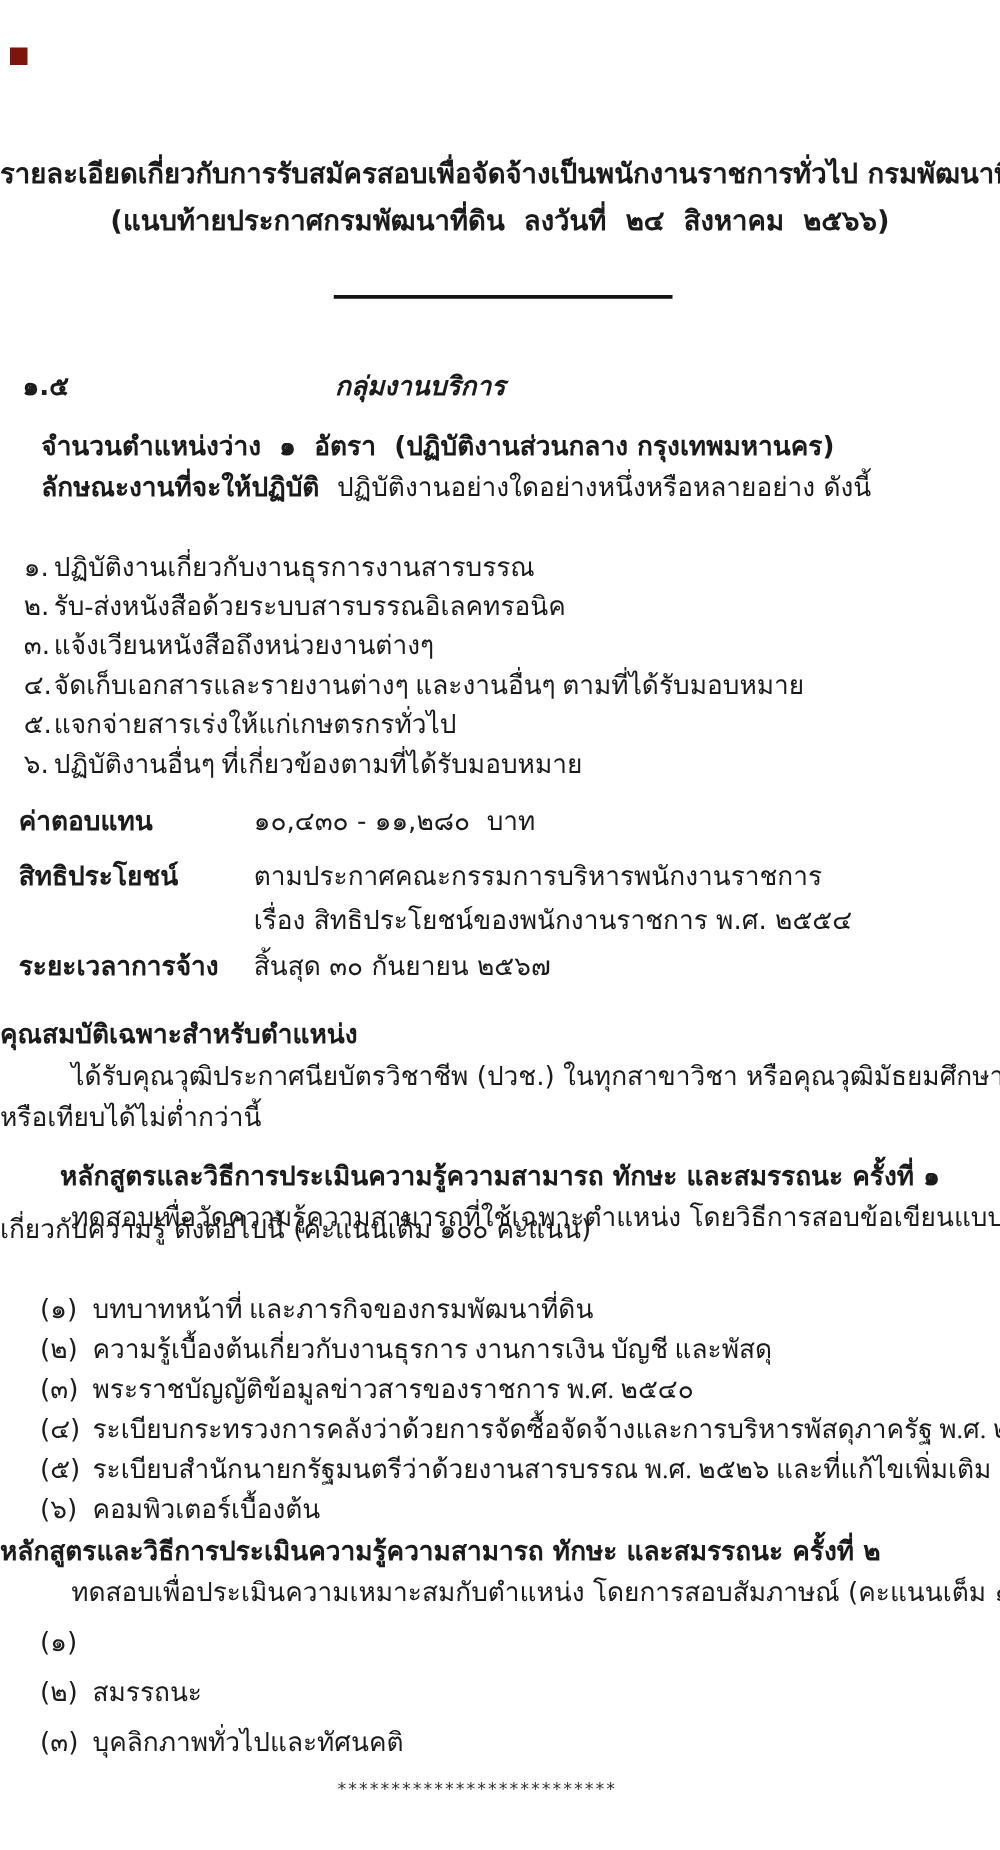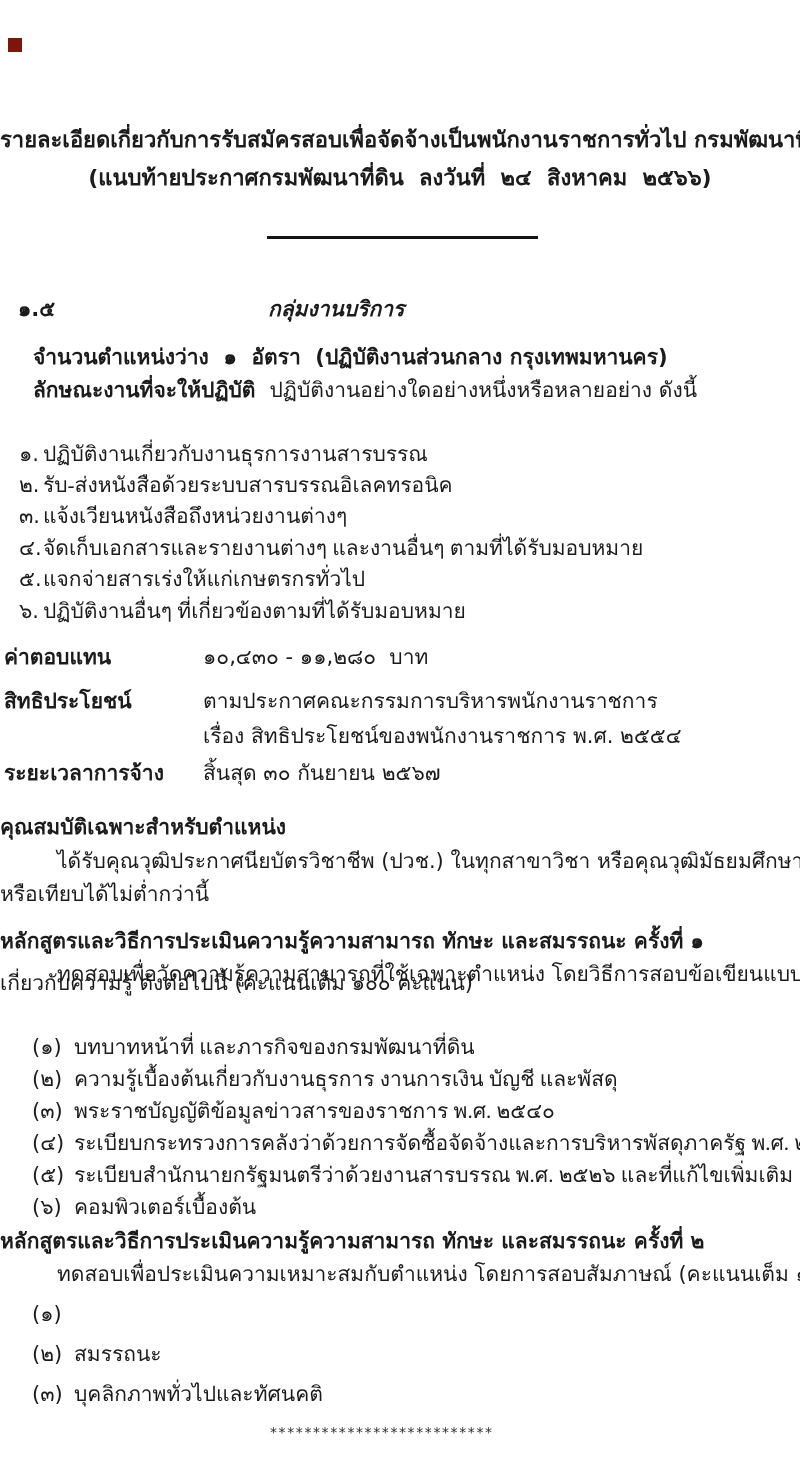"ค่าตอบแทน" .label-col { left: 4px -> 15px }
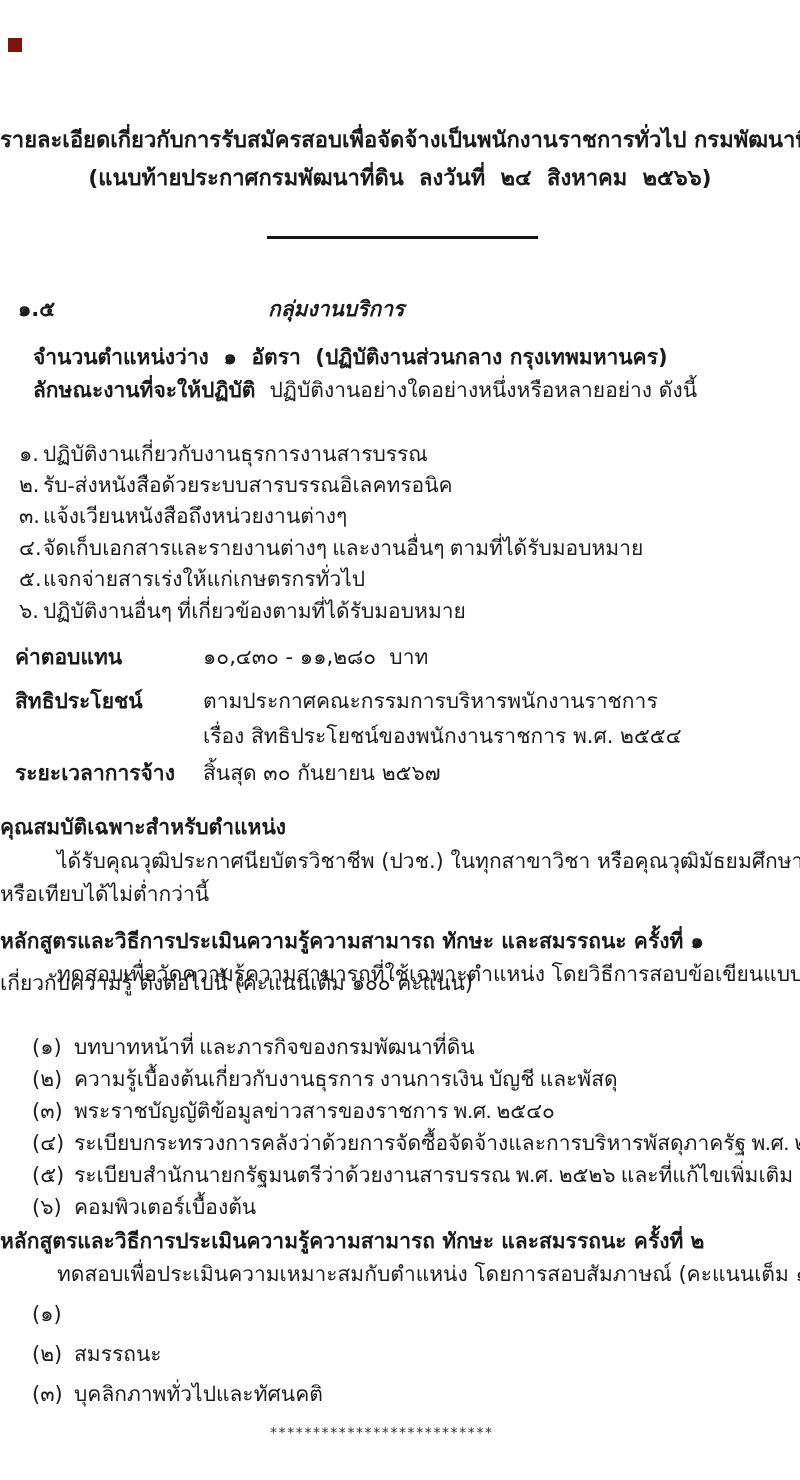"หลักสูตรและวิธีการประเมินความรู้ความสามารถ ทักษะ และสมรรถนะ ครั้งที่ ๑" div.abs { padding-left: none -> 48px }
